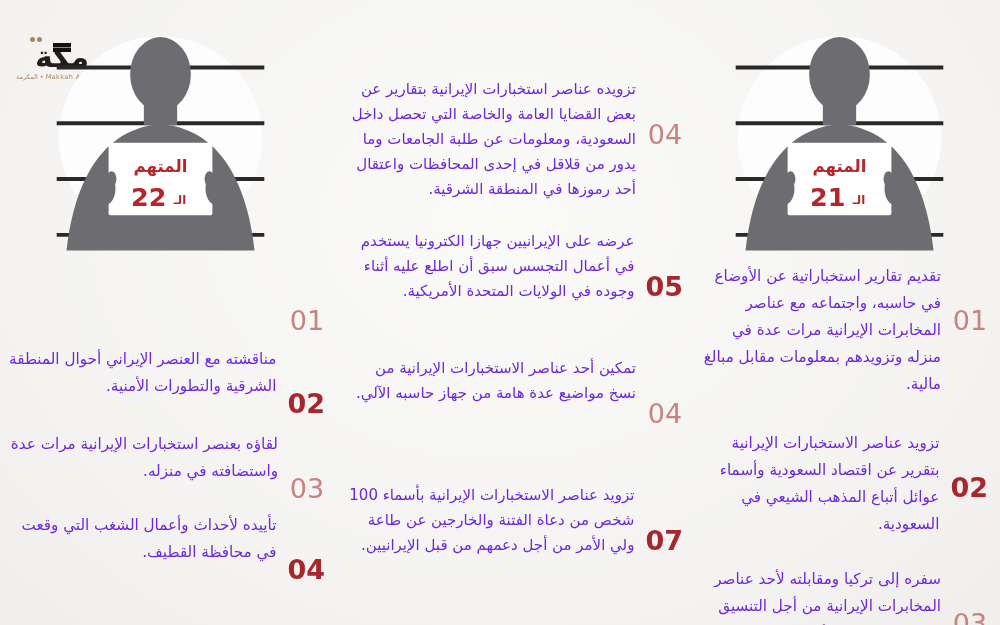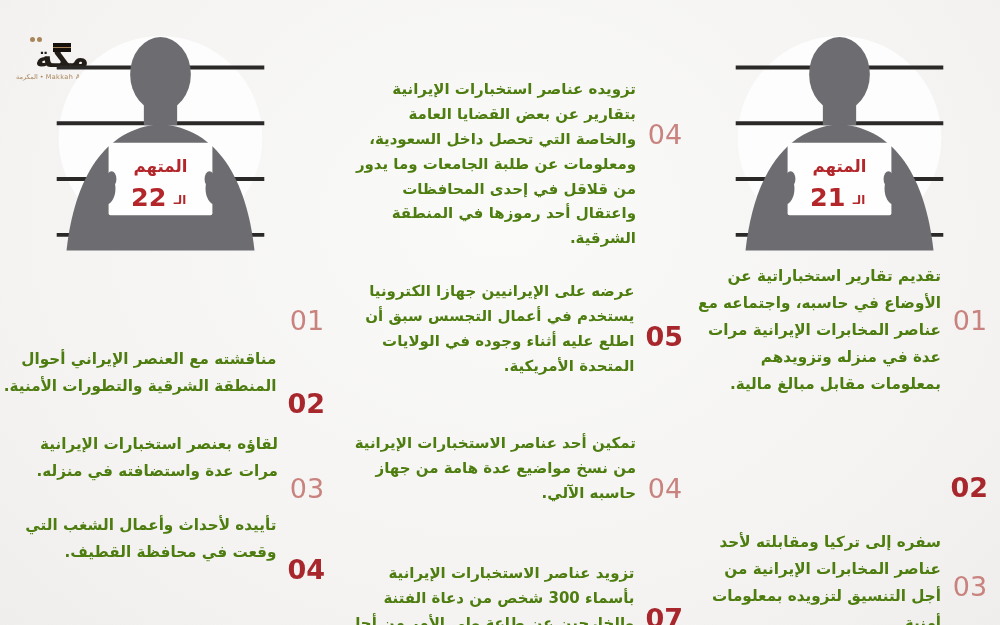"تزويده عناصر استخبارات الإيرانية بتقارير" .txt { color: #4d7c0f -> #6d28d9; font-weight: 700 -> 400 }
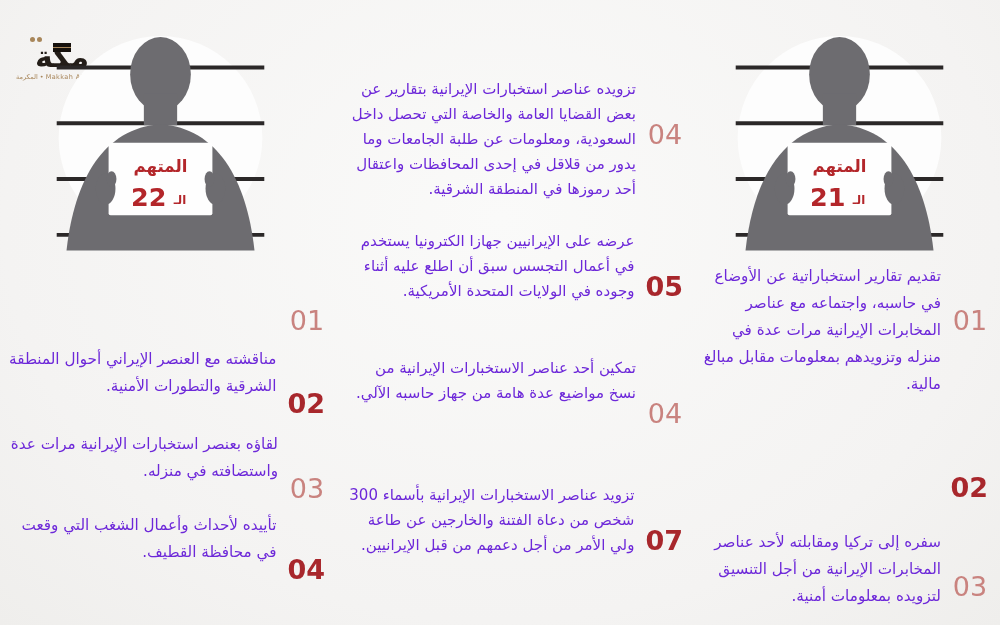"تزويد عناصر الاستخبارات الإيرانية بتقرير" div.txt { html: none -> <div>تزويد عناصر الاستخبارات الإيرانية بتقرير عن اقتصاد السعودية وأسماء عوائل أتباع المذهب الشيعي في السعودية.</div> }
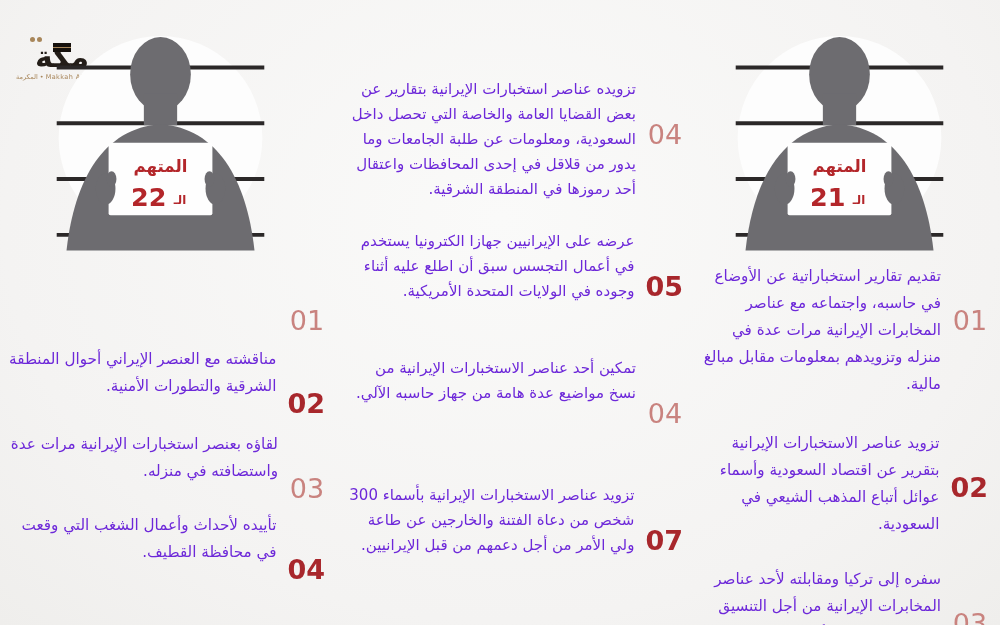"تزويد عناصر الاستخبارات الإيرانية بأسماء" div.txt { text: 300 -> 100 }
